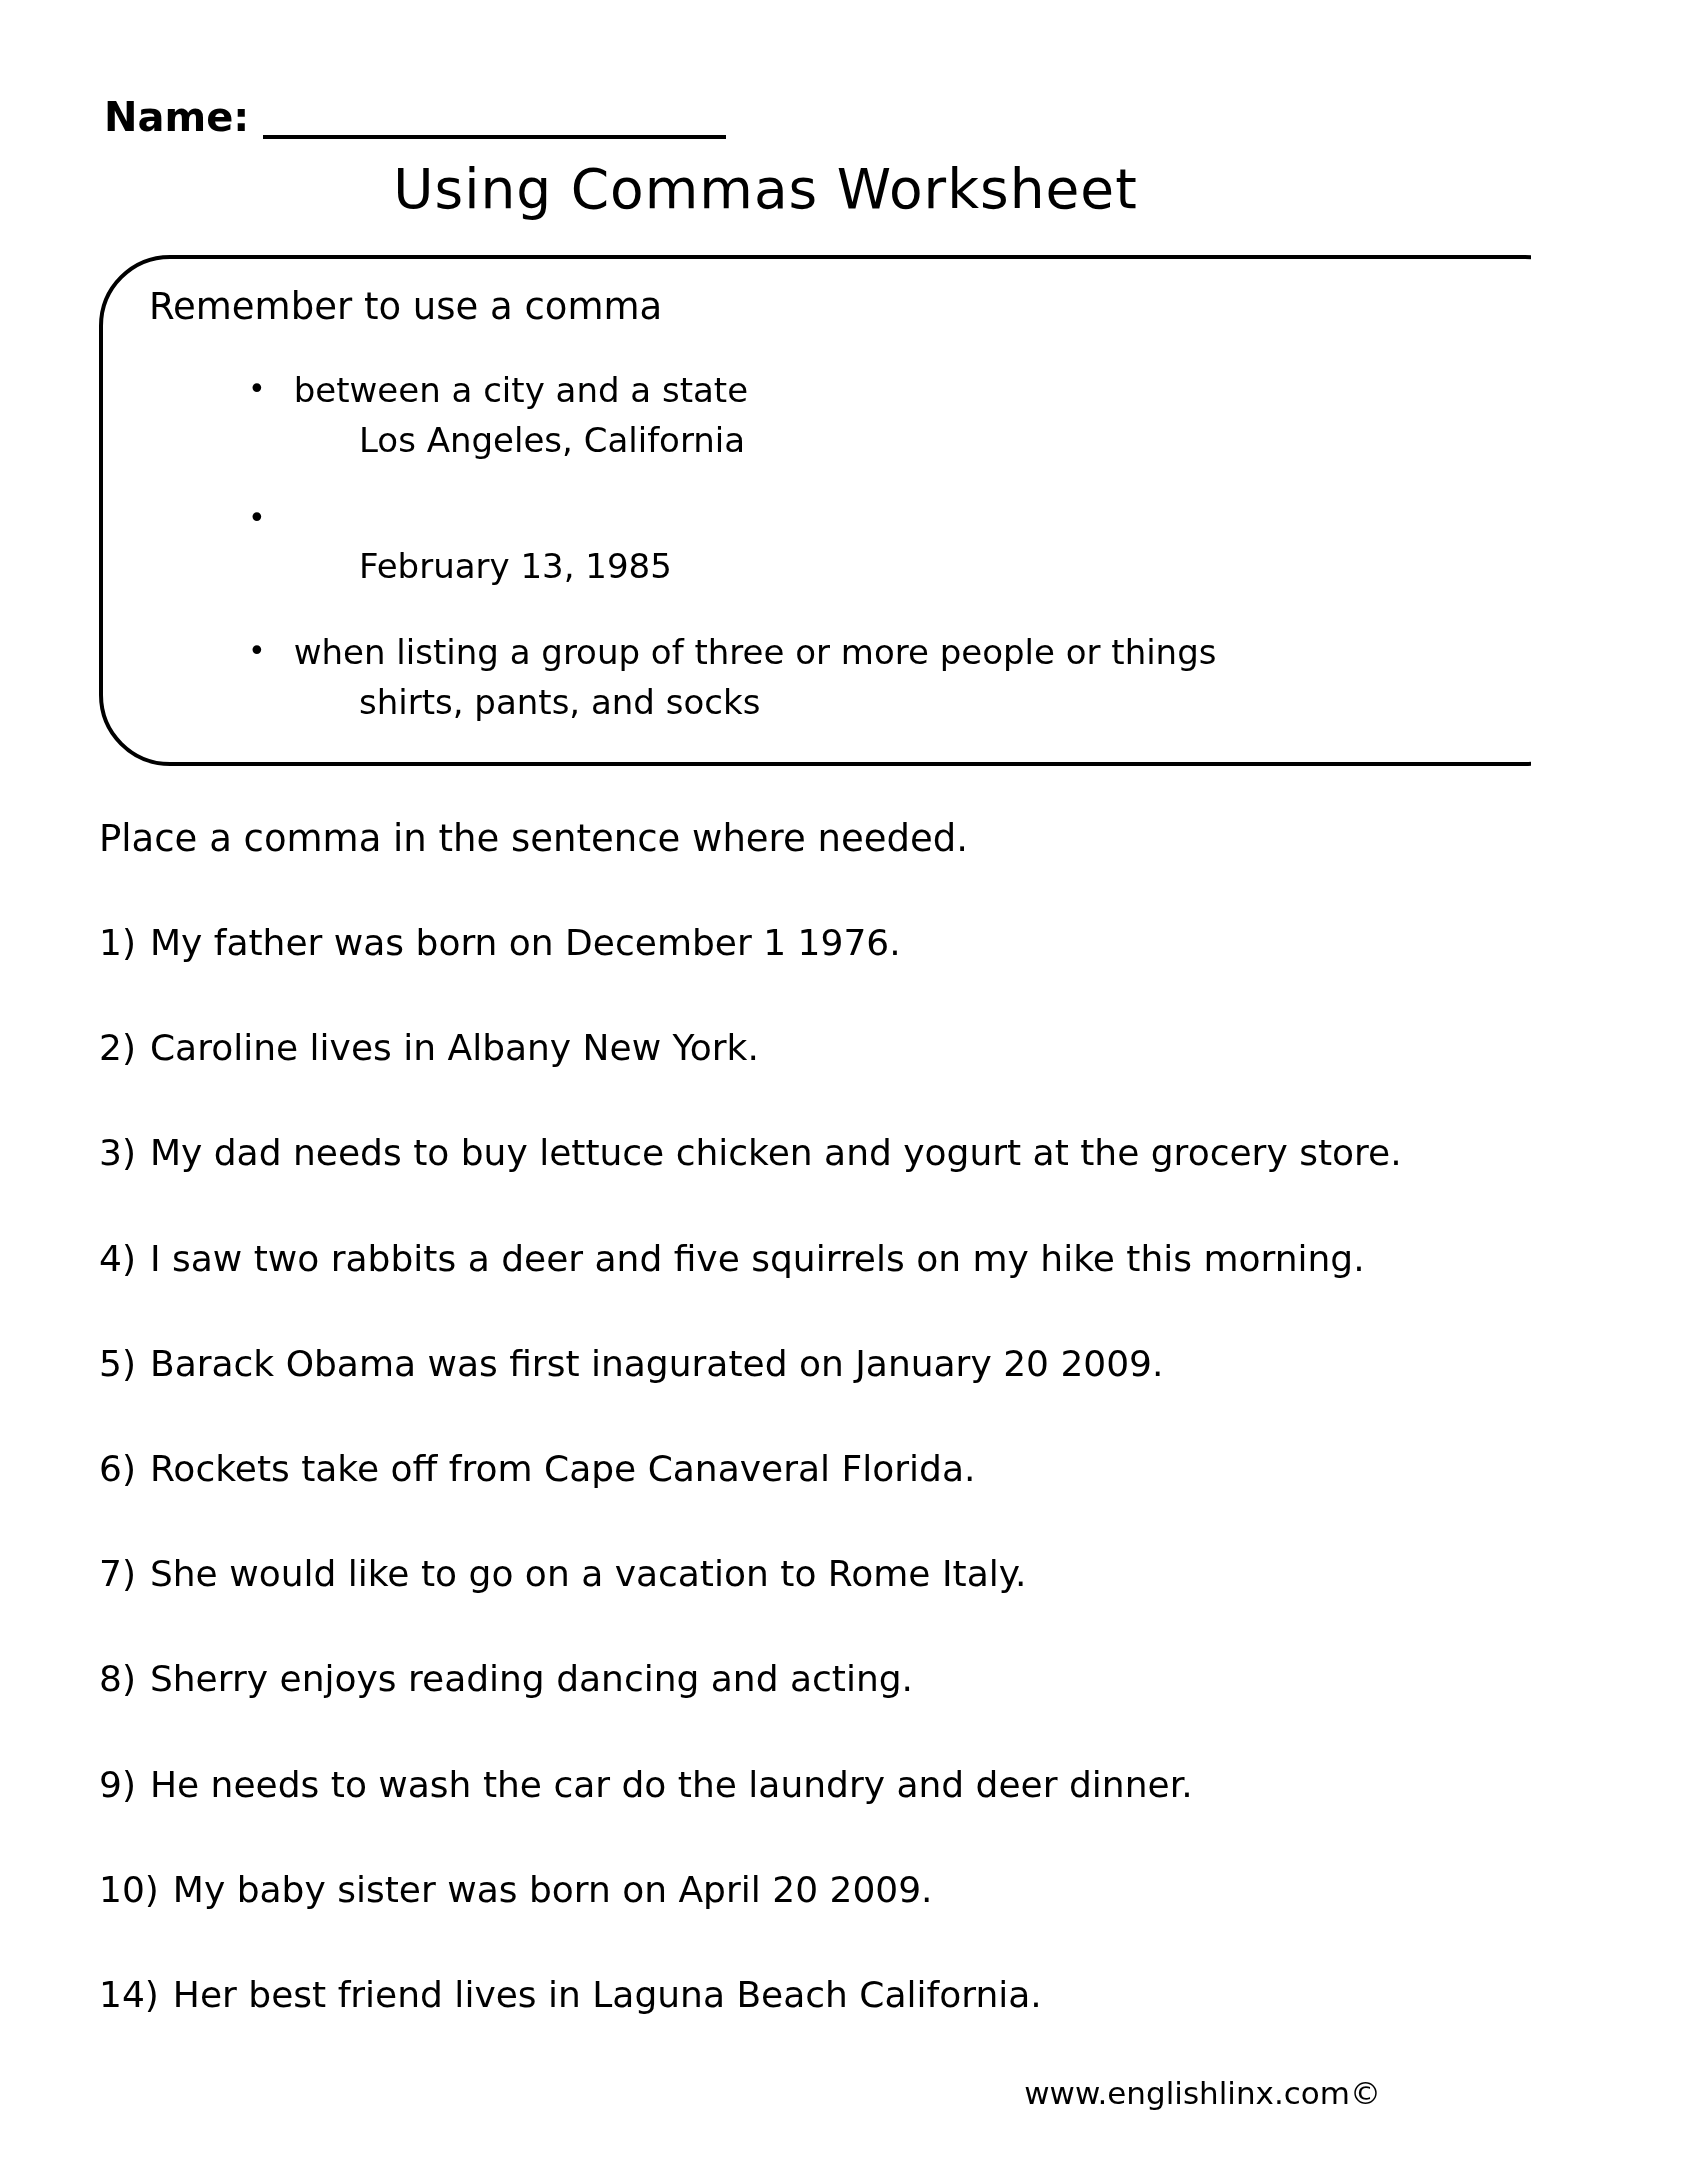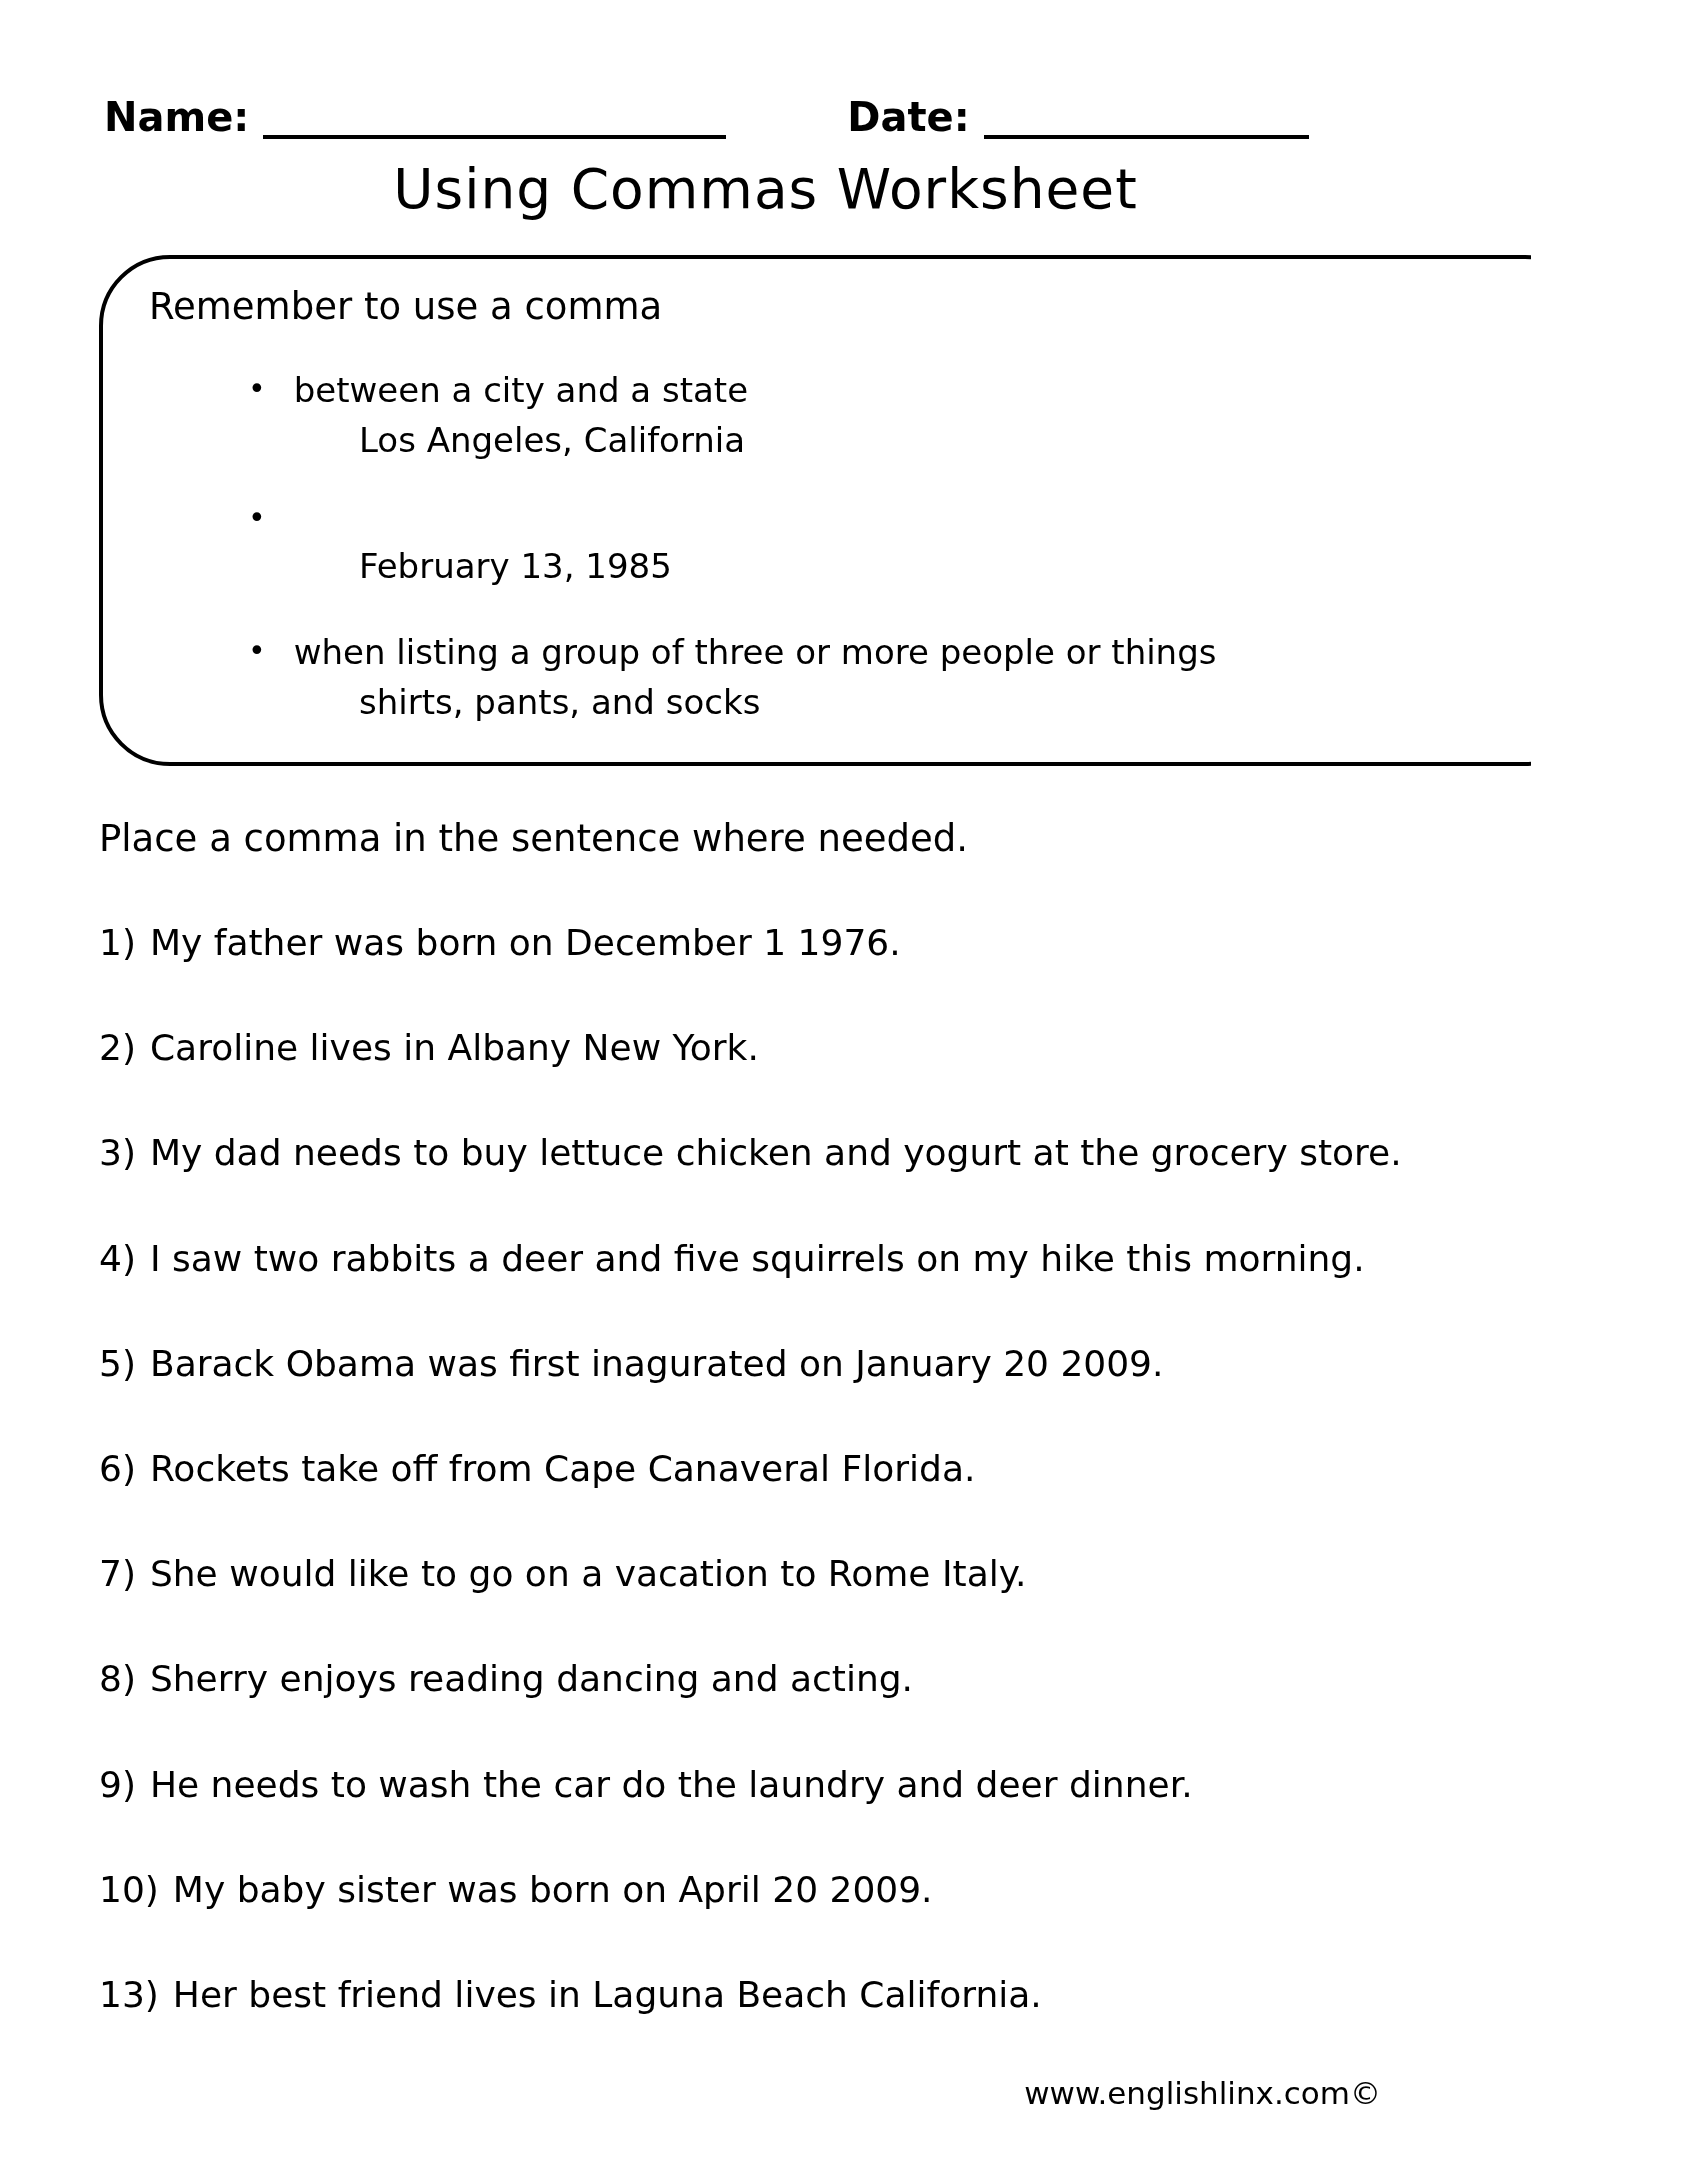"Date:" div.field { html: <div> <span>Date:</span> <span></span> </div> -> none }
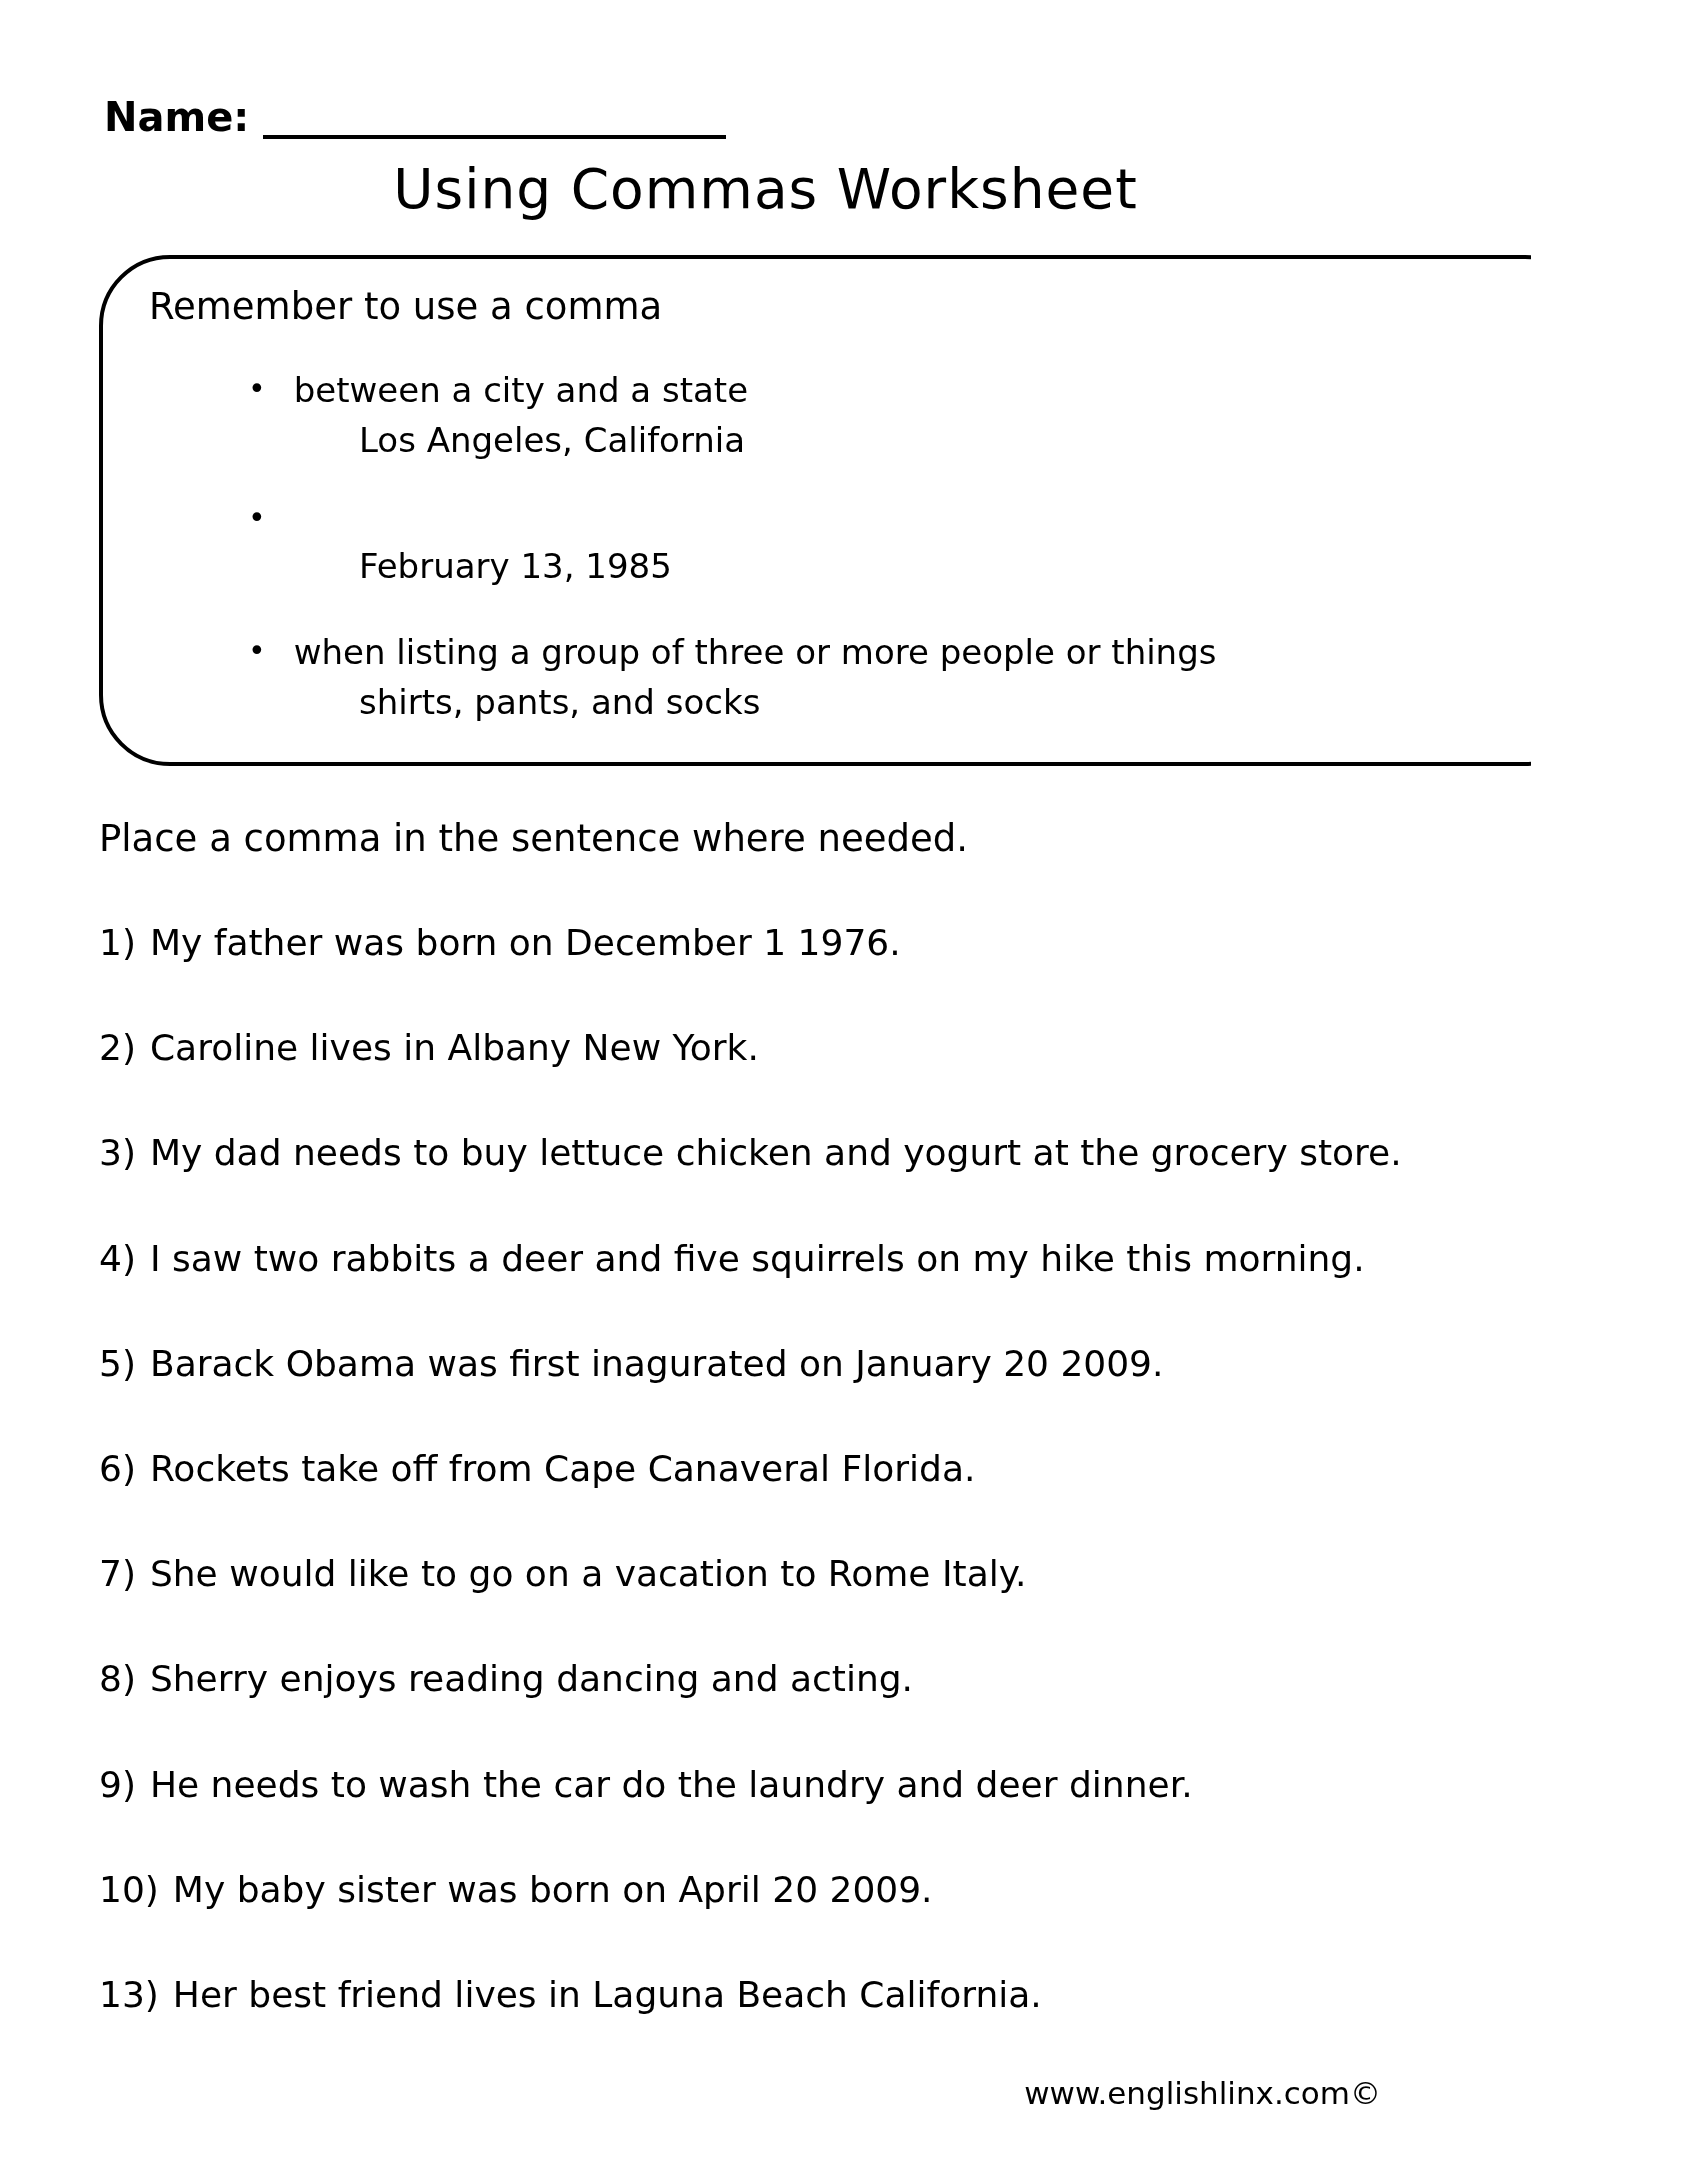"13)" span.sentence-number { text: 13 -> 14 }
